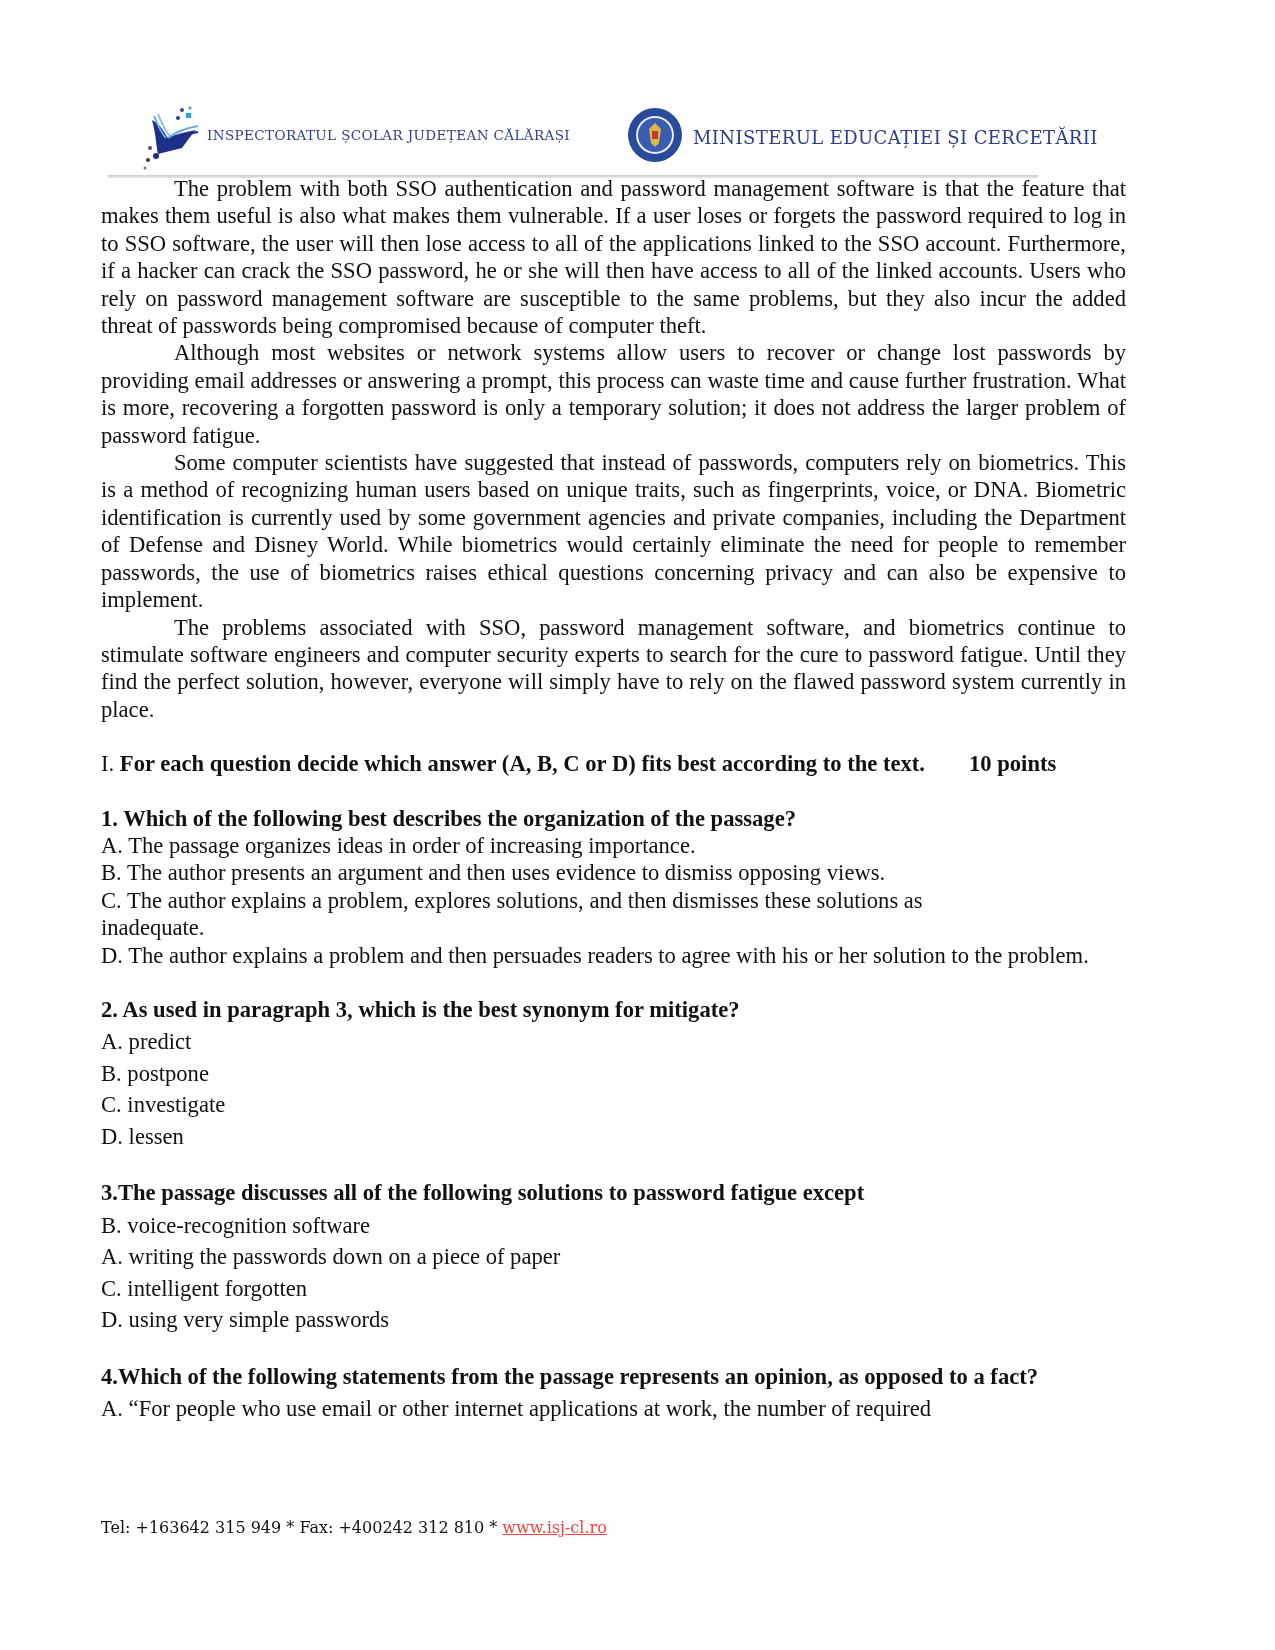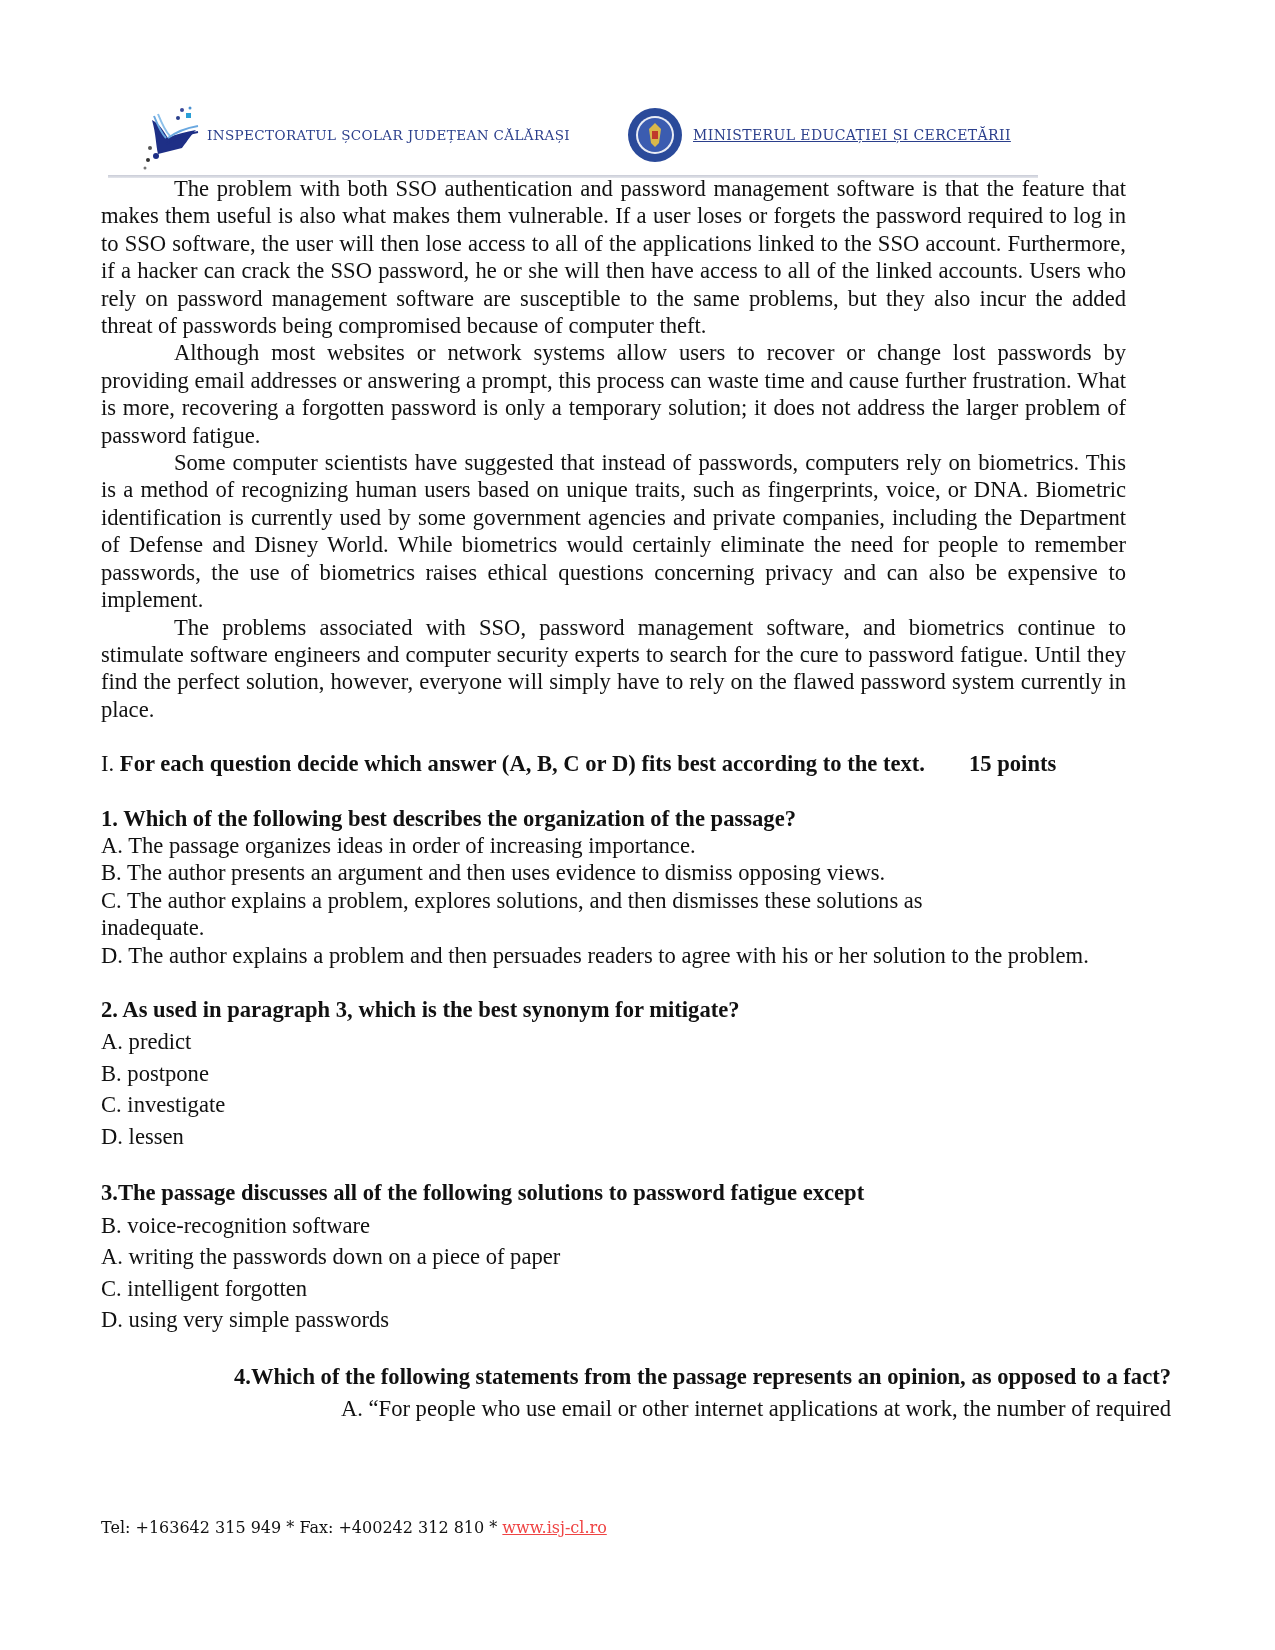"MINISTERUL EDUCAȚIEI ȘI CERCETĂRII" .min-text { font-size: 14px -> 18px; text-decoration: underline -> none }
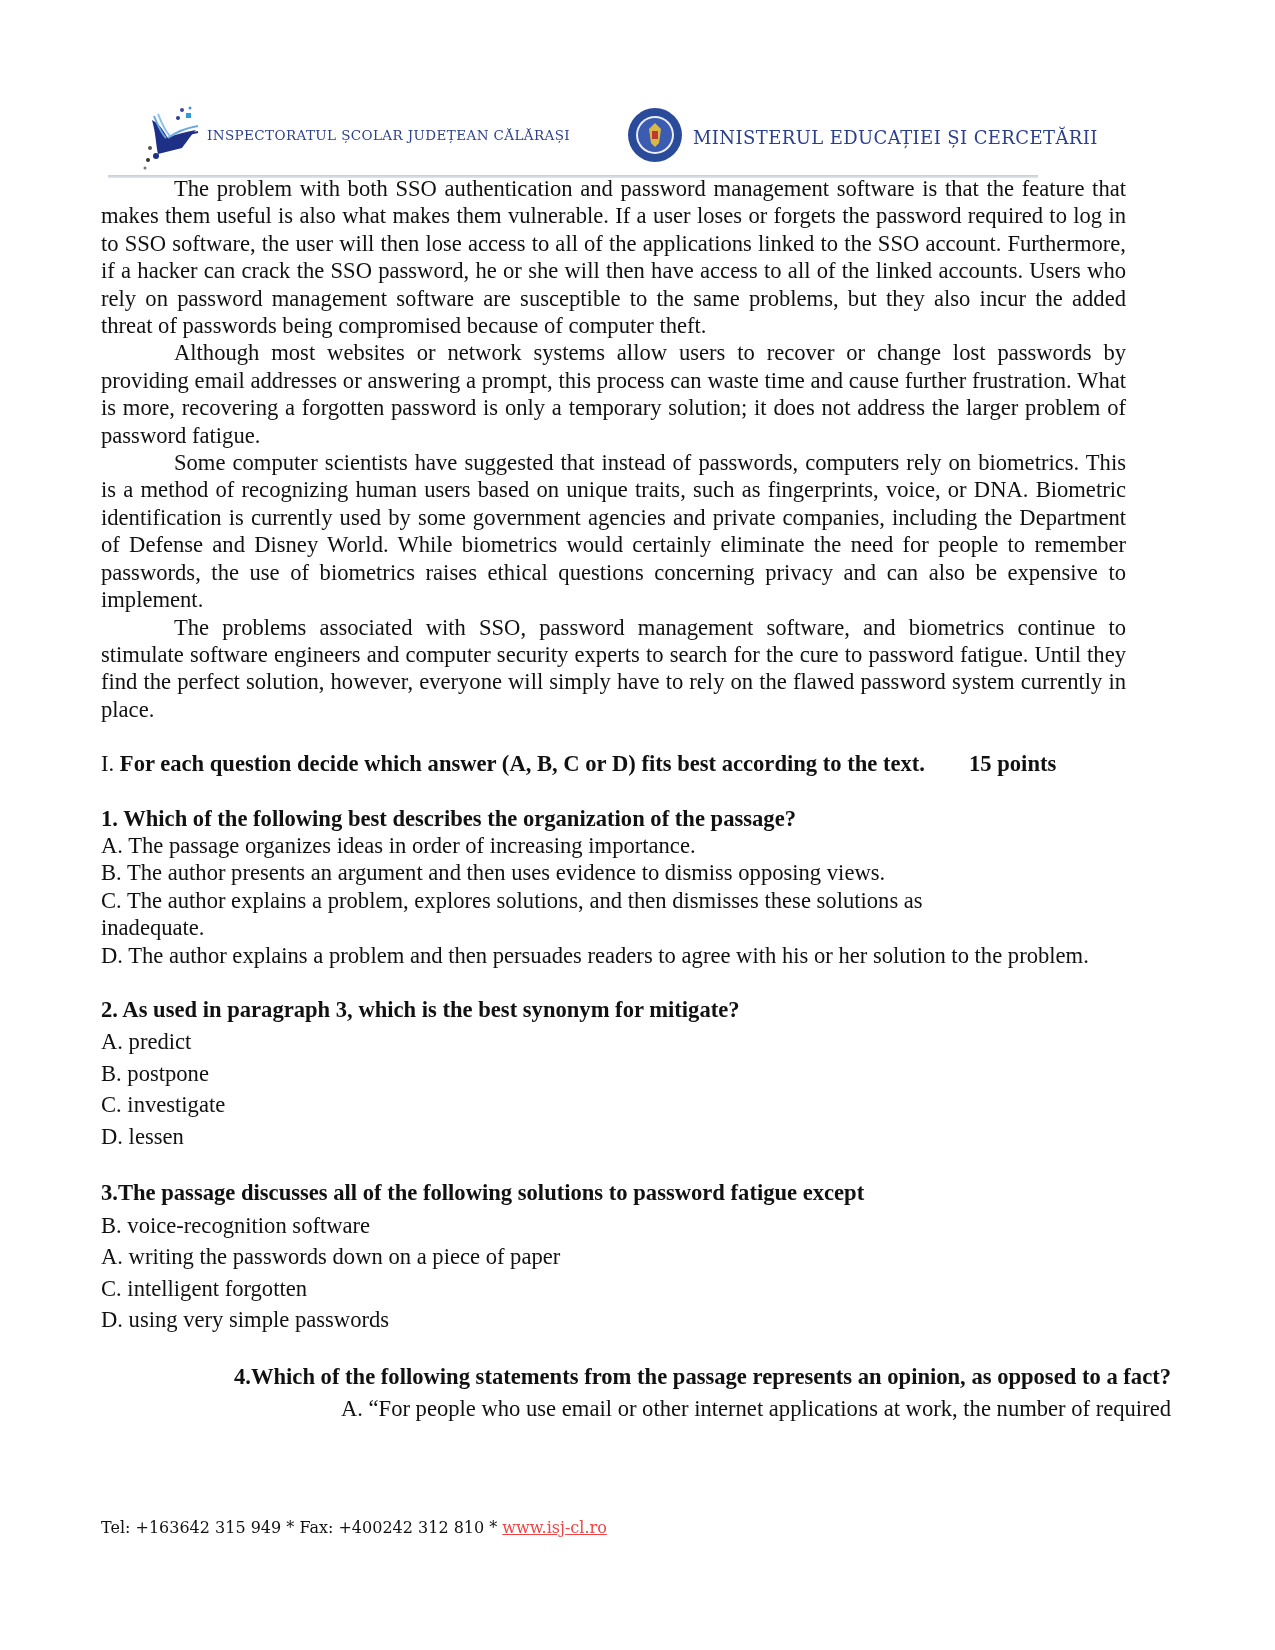"15 points" span.pts { text: 15 -> 10 }
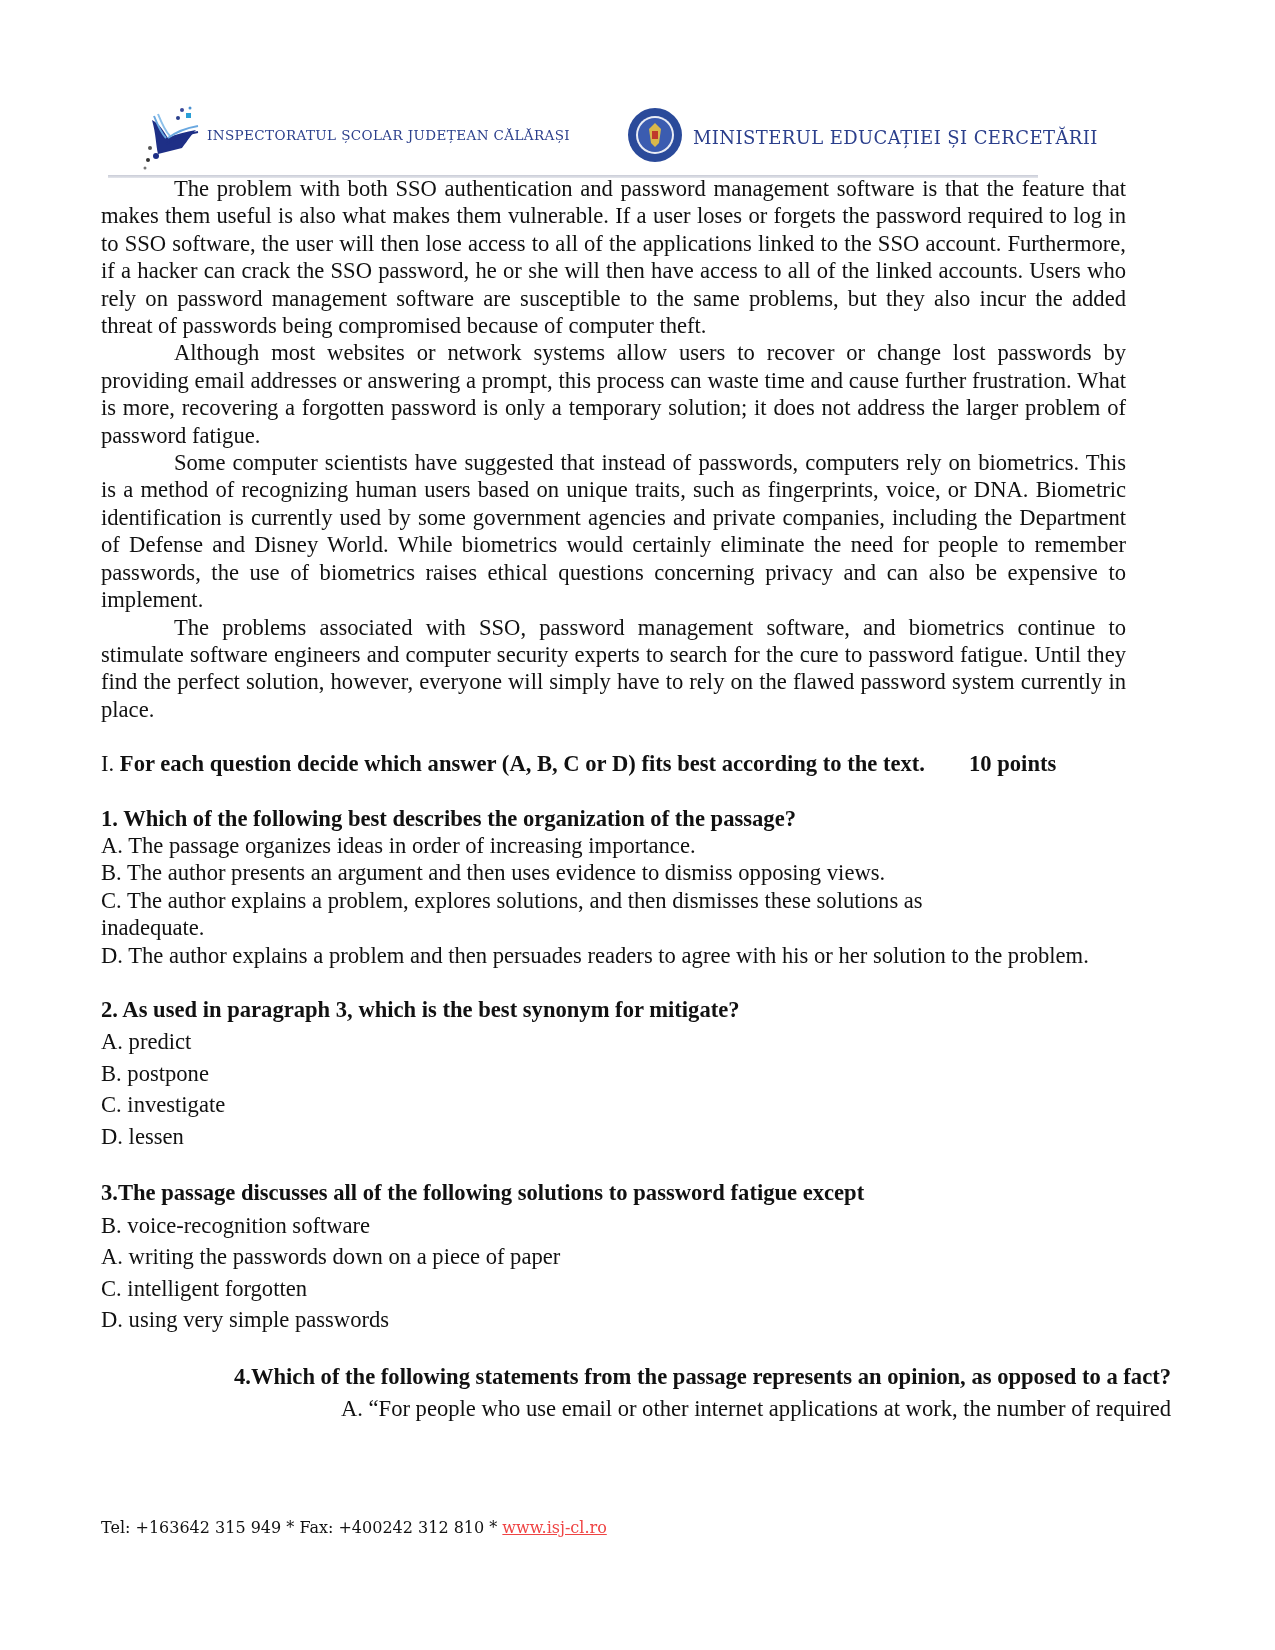"4.Which of the following statements" div.tall { text-align: right -> none }
